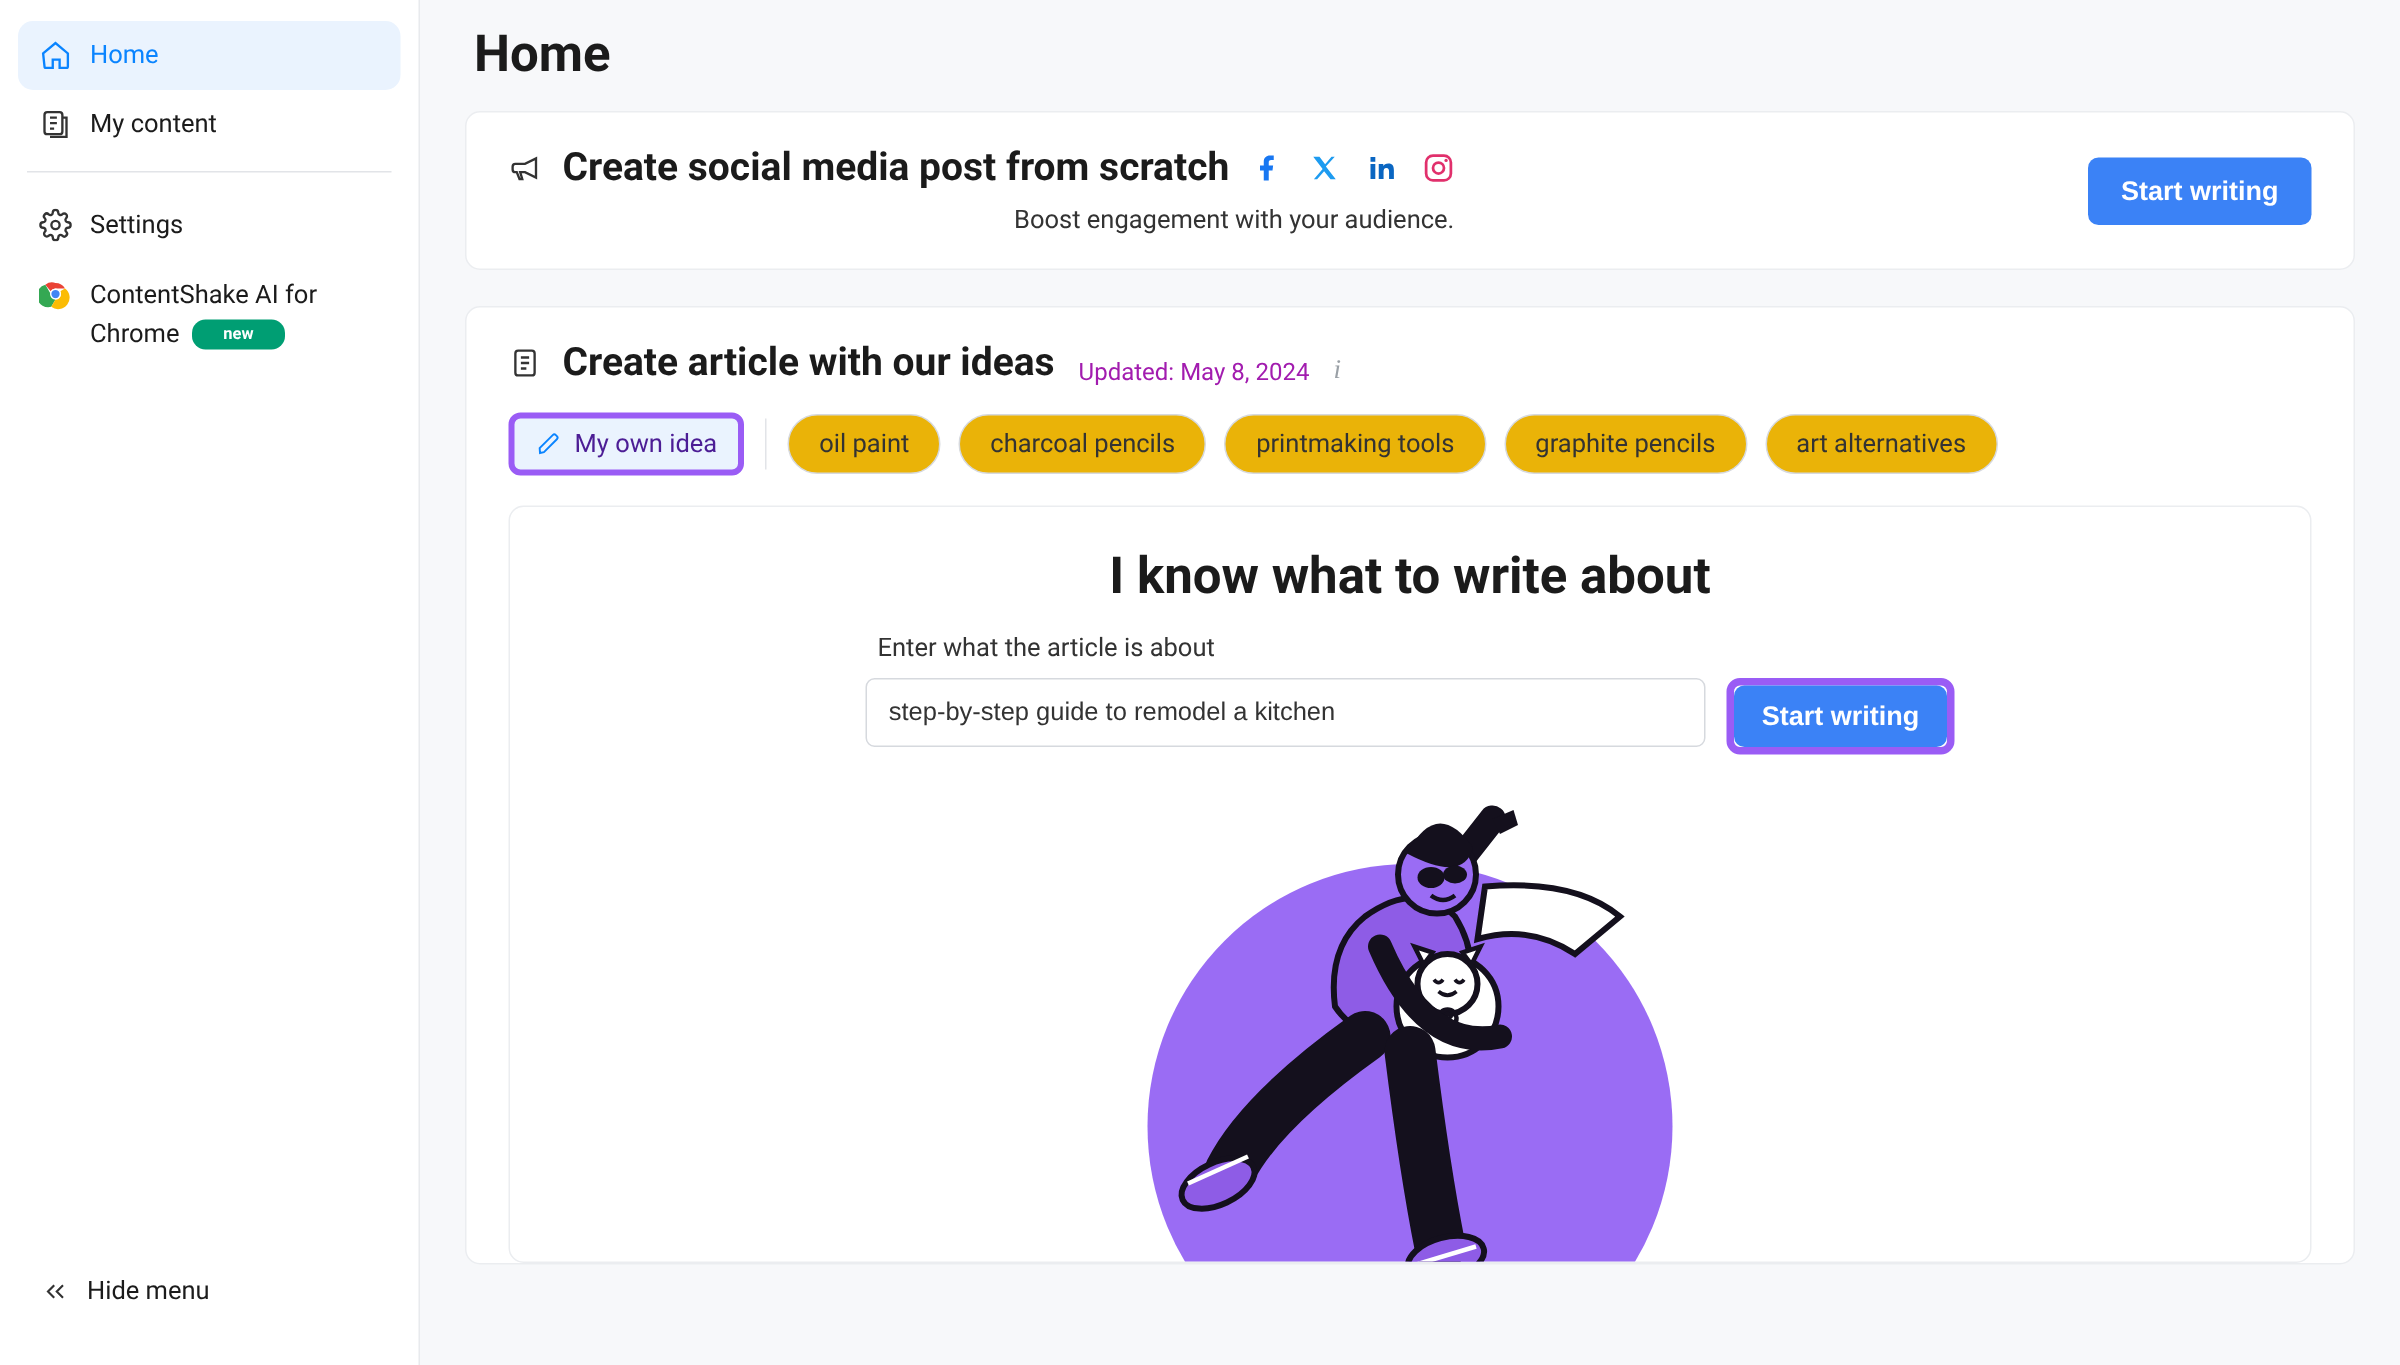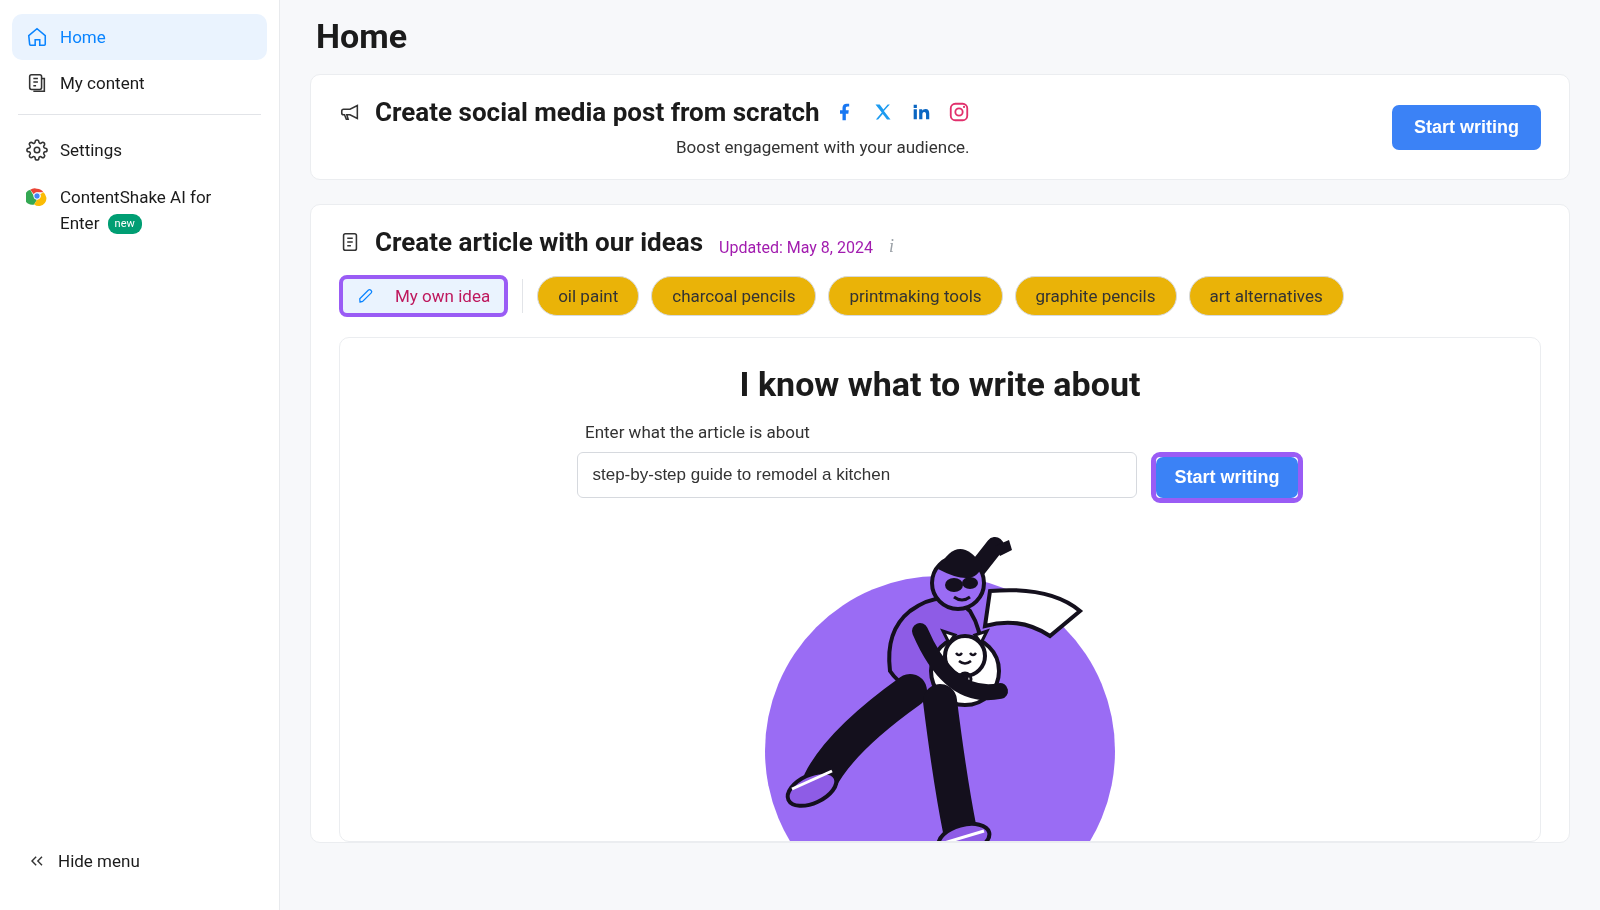"ContentShake AI for Enter" span { text: Enter -> Chrome }
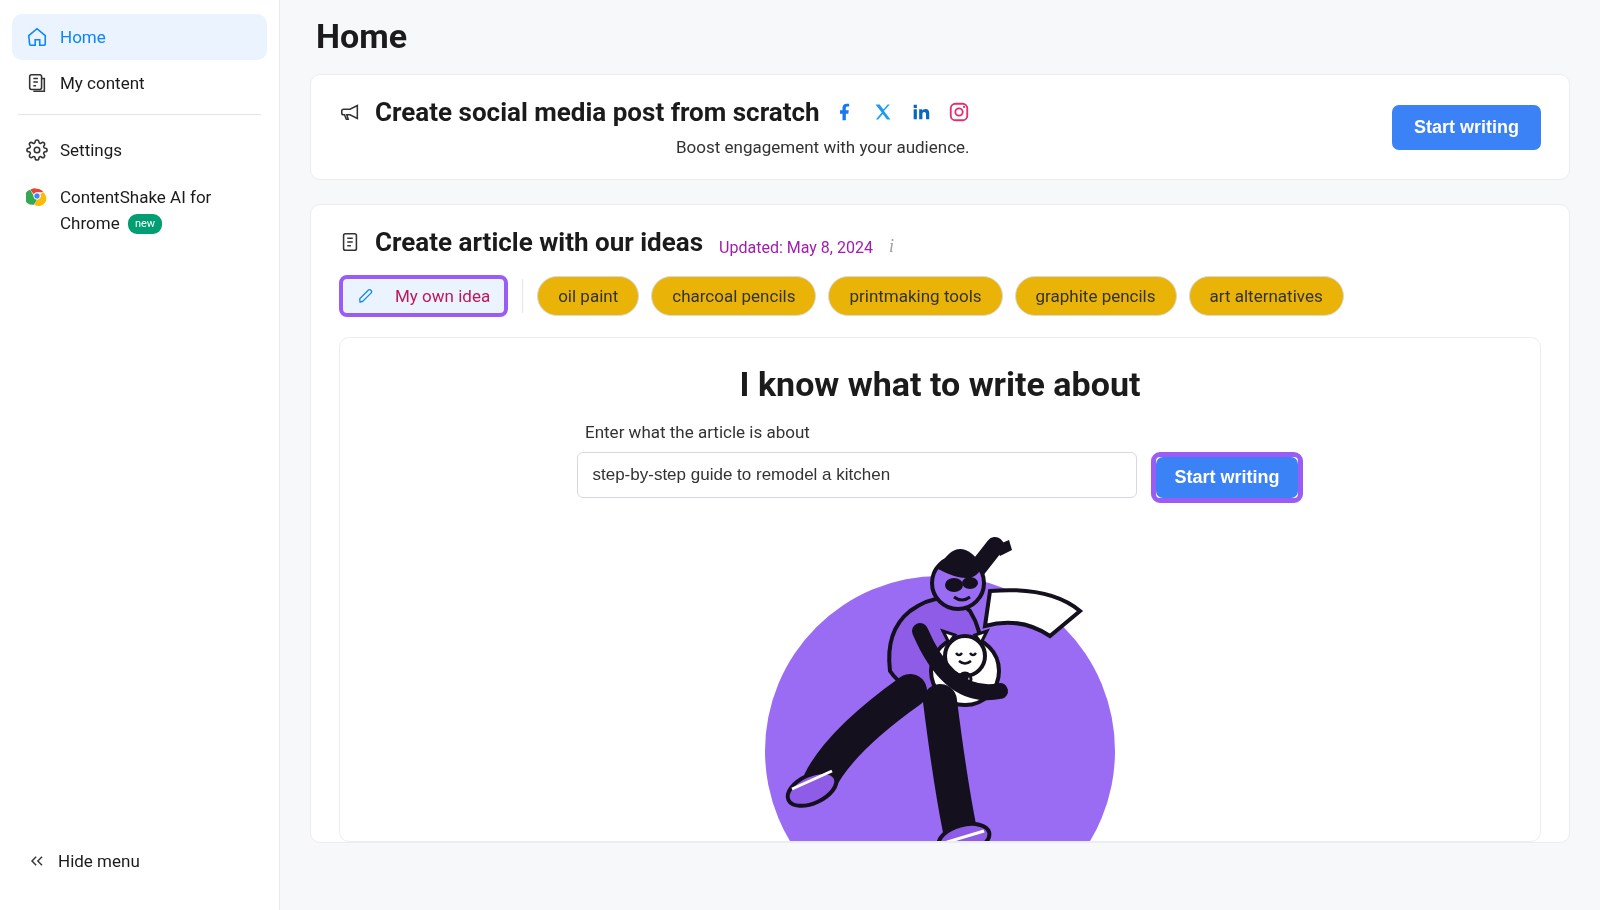"new" .badge-new { font-weight: 400 -> 700; padding: 2px 7px -> 2px 21px }
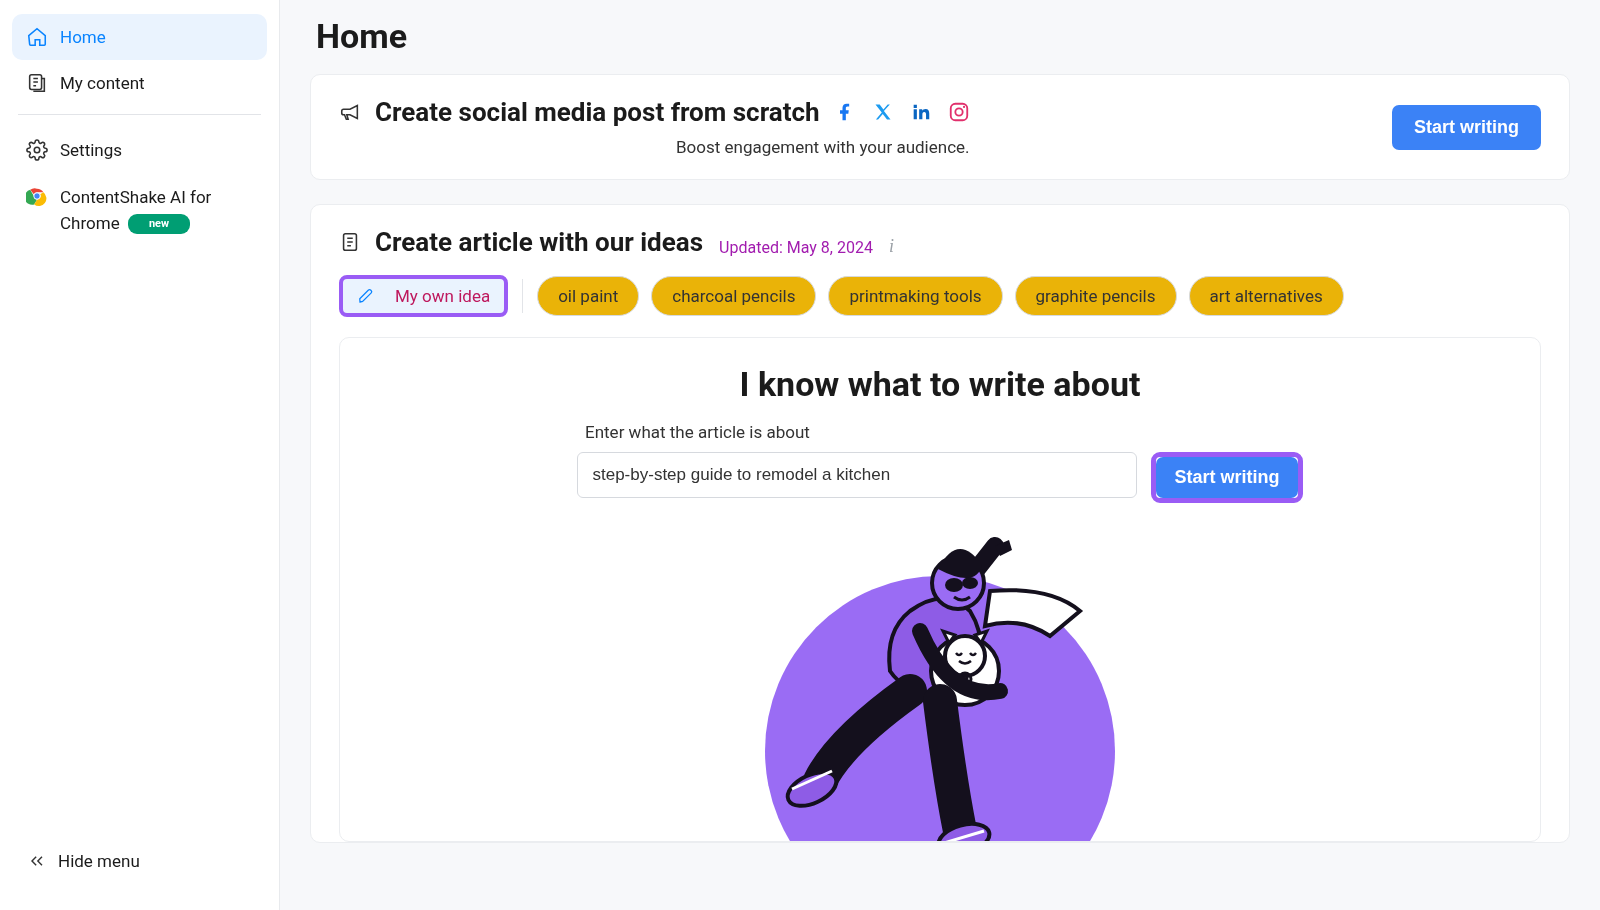"My own idea" .chip-own { color: #be185d -> #4c1d95; gap: 20px -> 8px }
